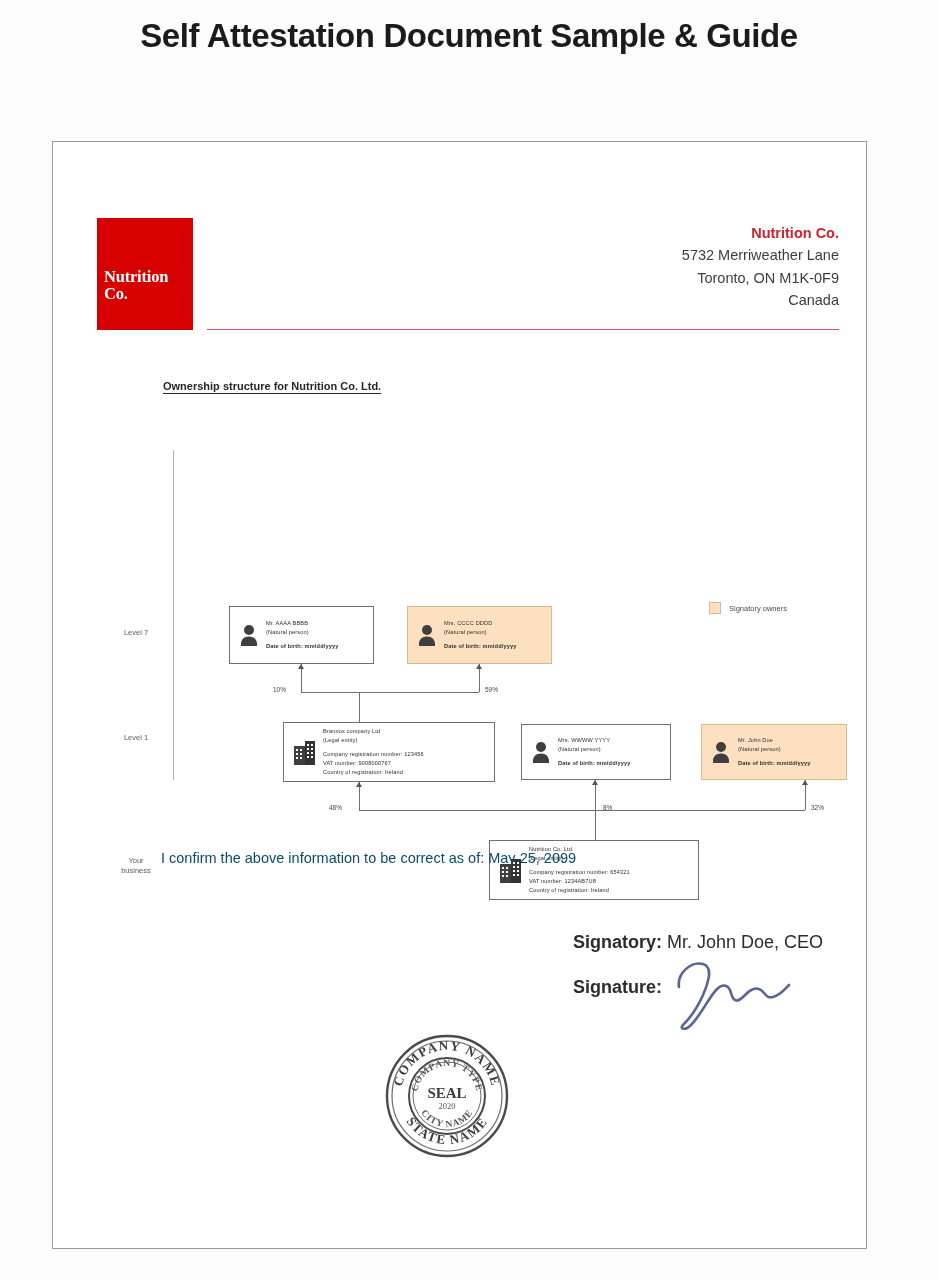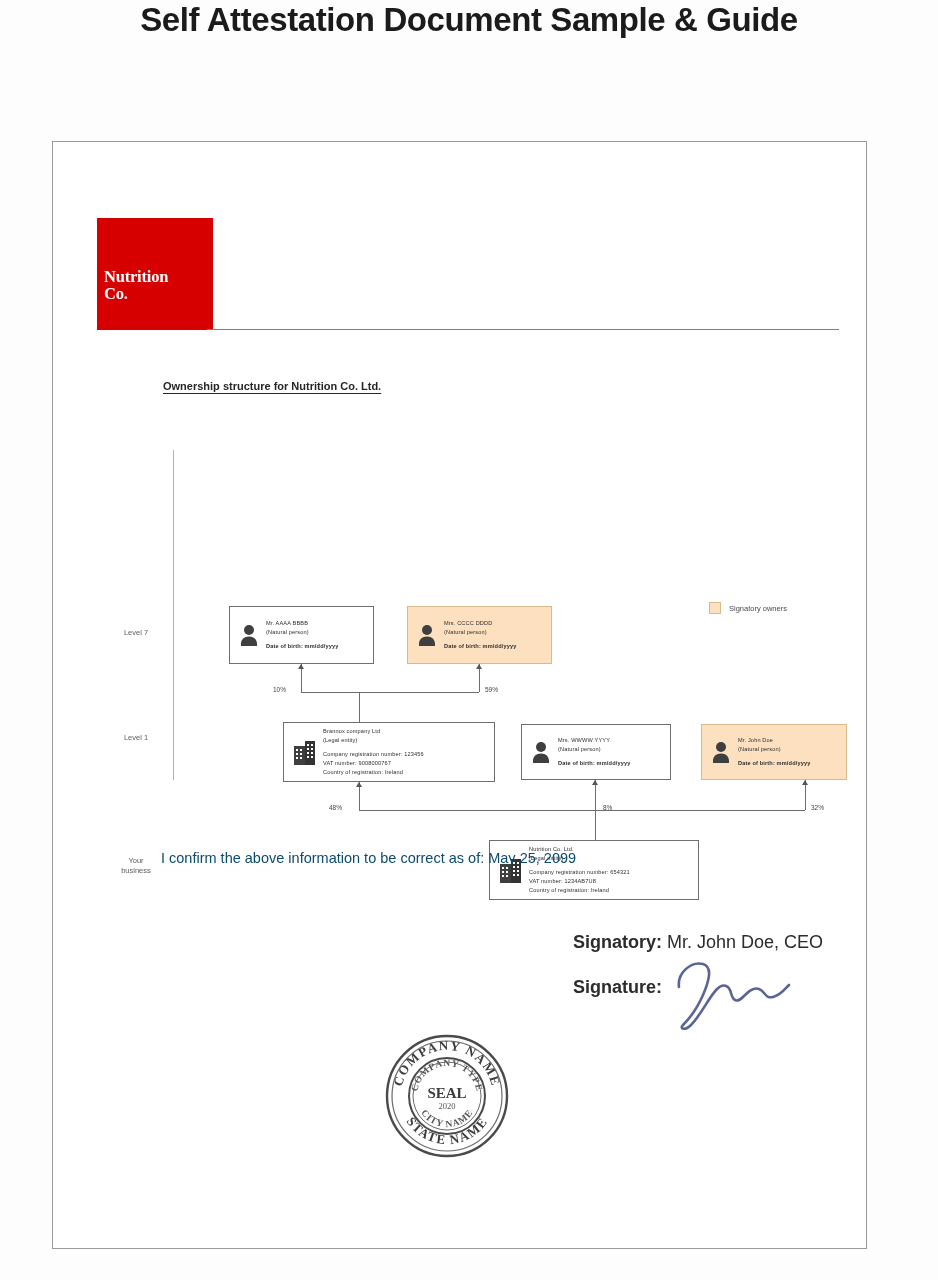"Self Attestation Document Sample &" .header { padding-top: 2px -> 18px }
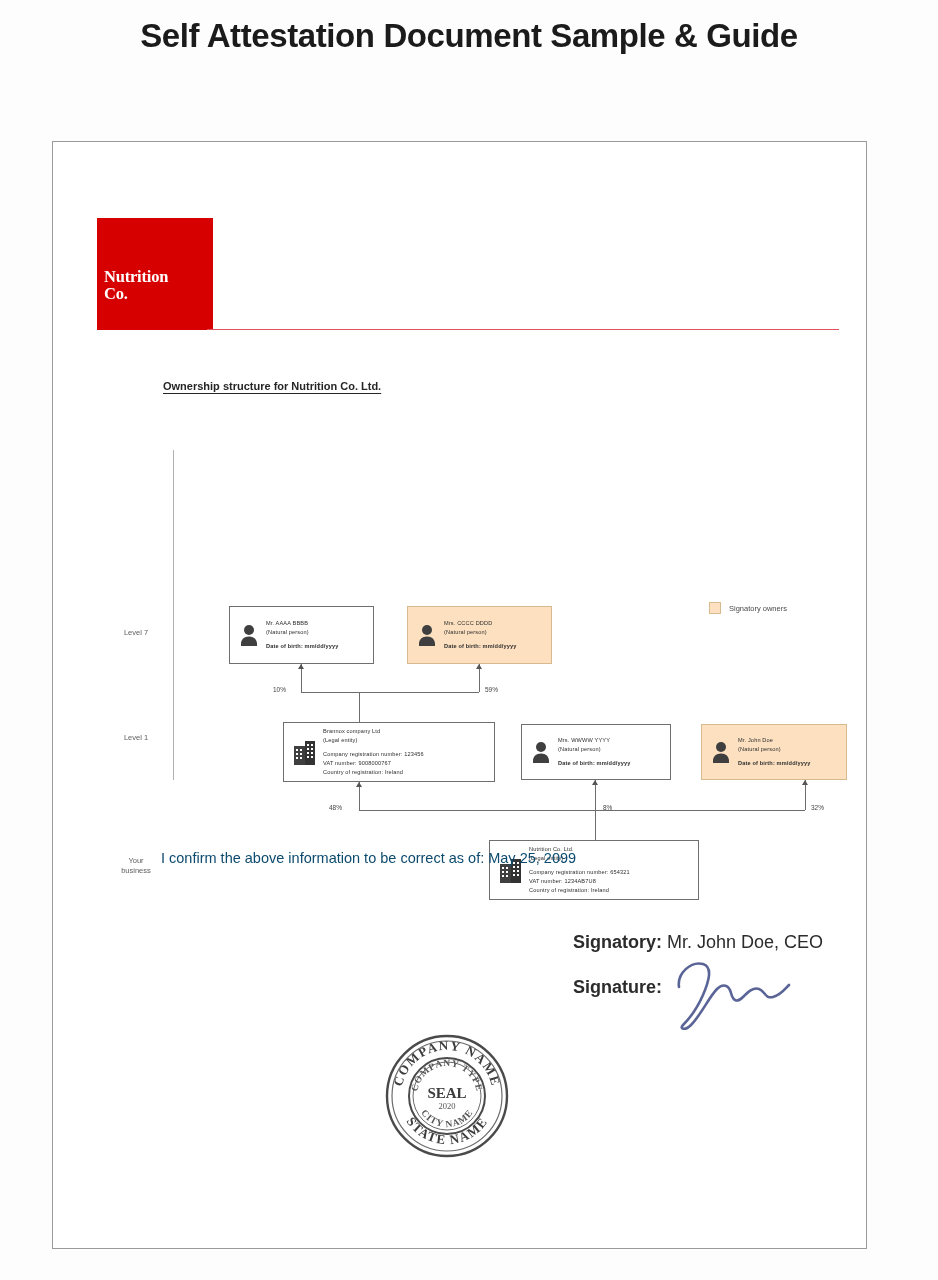"Nutrition Co." div.address-block { html: none -> <div> <div>Nutrition Co.</div> <div>5732 Merriweather Lane</div> <div>Toronto, ON M1K-0F9</div> <div>Canada</div> </div> }
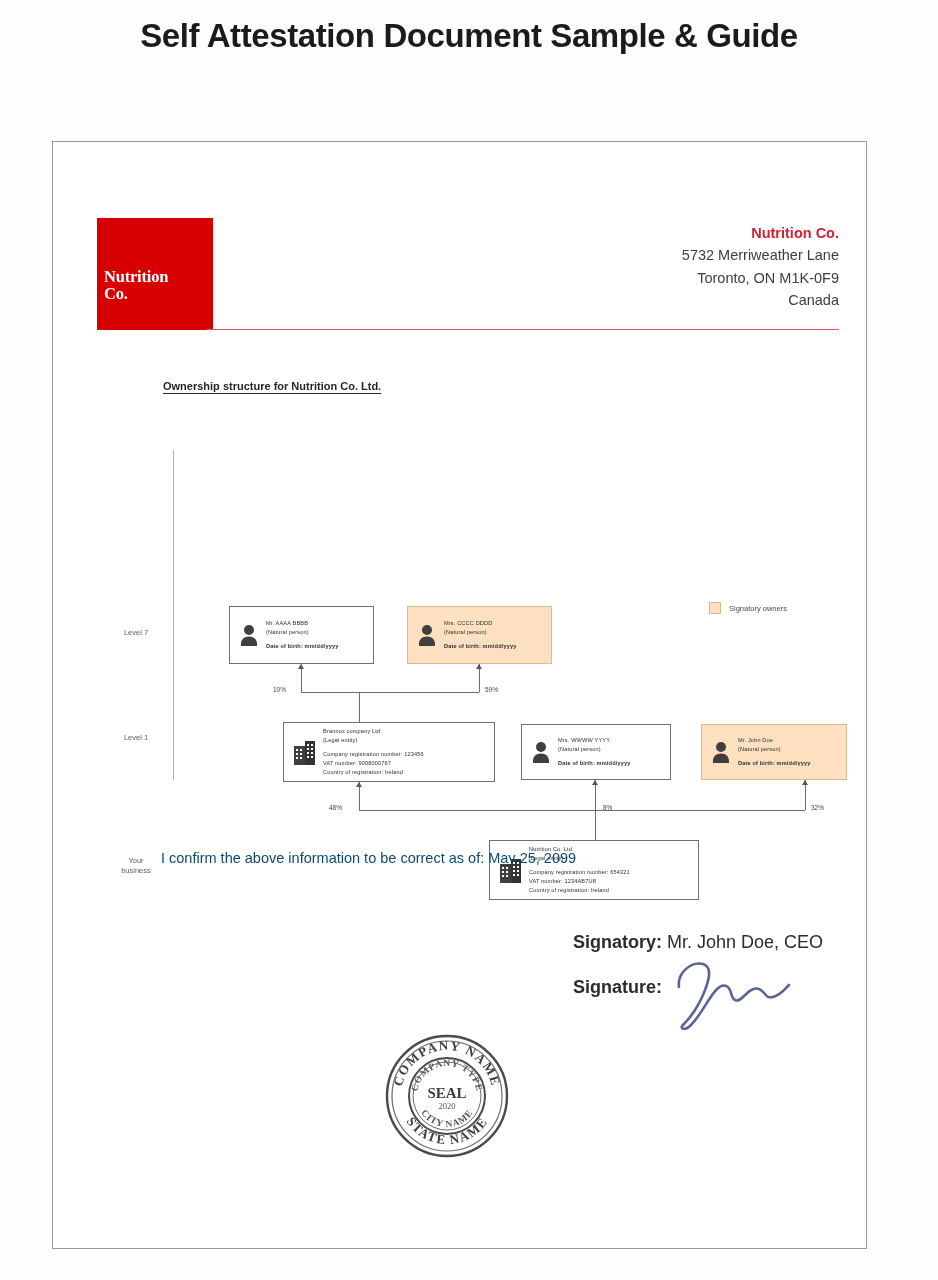"Nutrition" .logo-box { width: 116px -> 96px }
